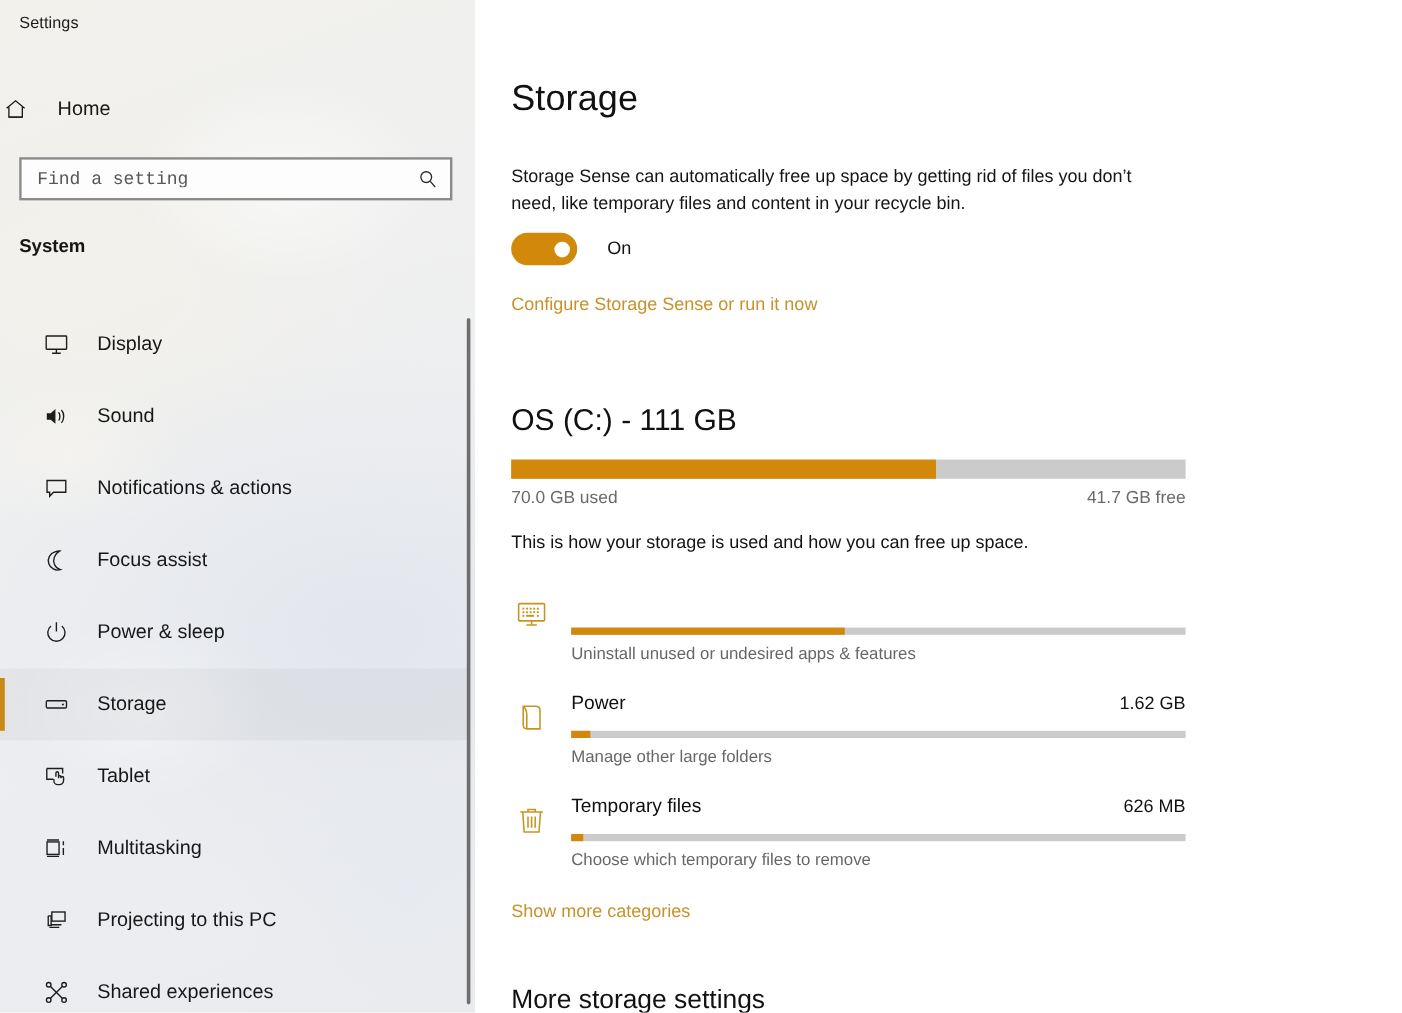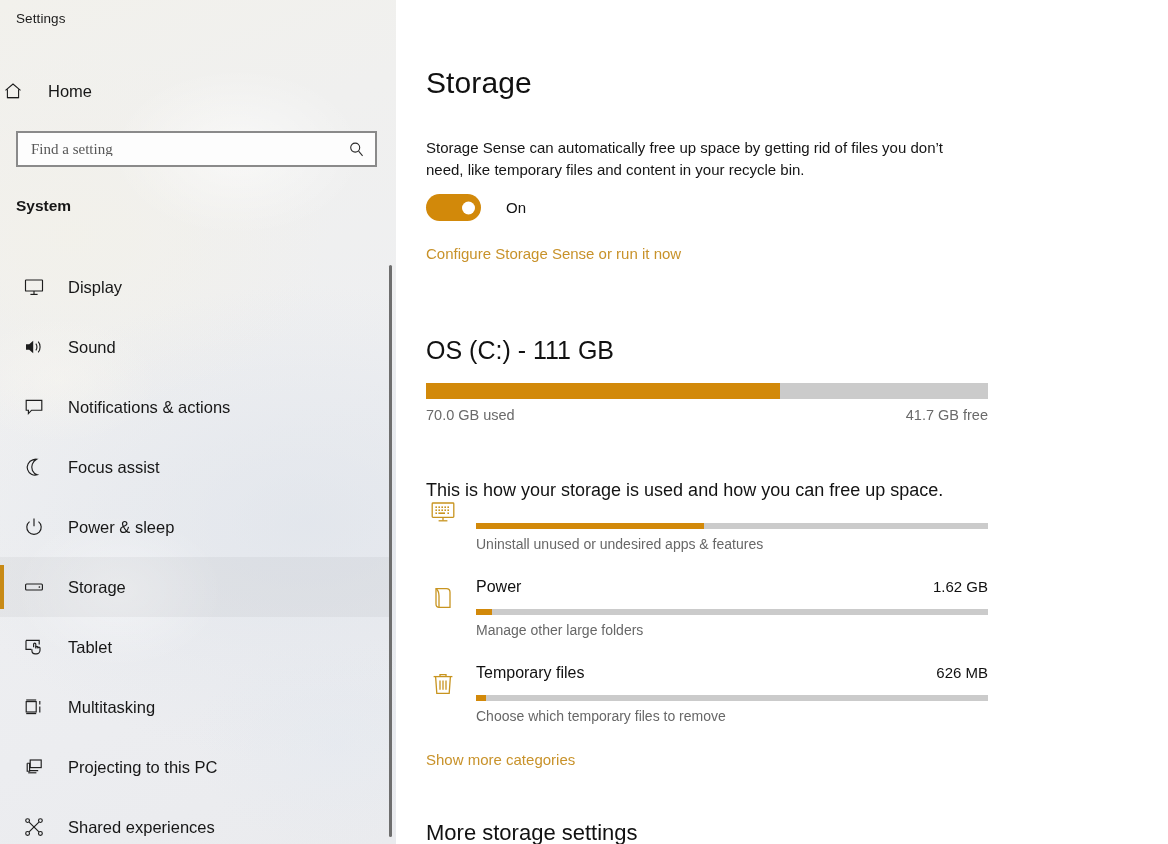"Find a setting" .search-input { font-family: Liberation Serif, serif -> Liberation Mono, monospace }
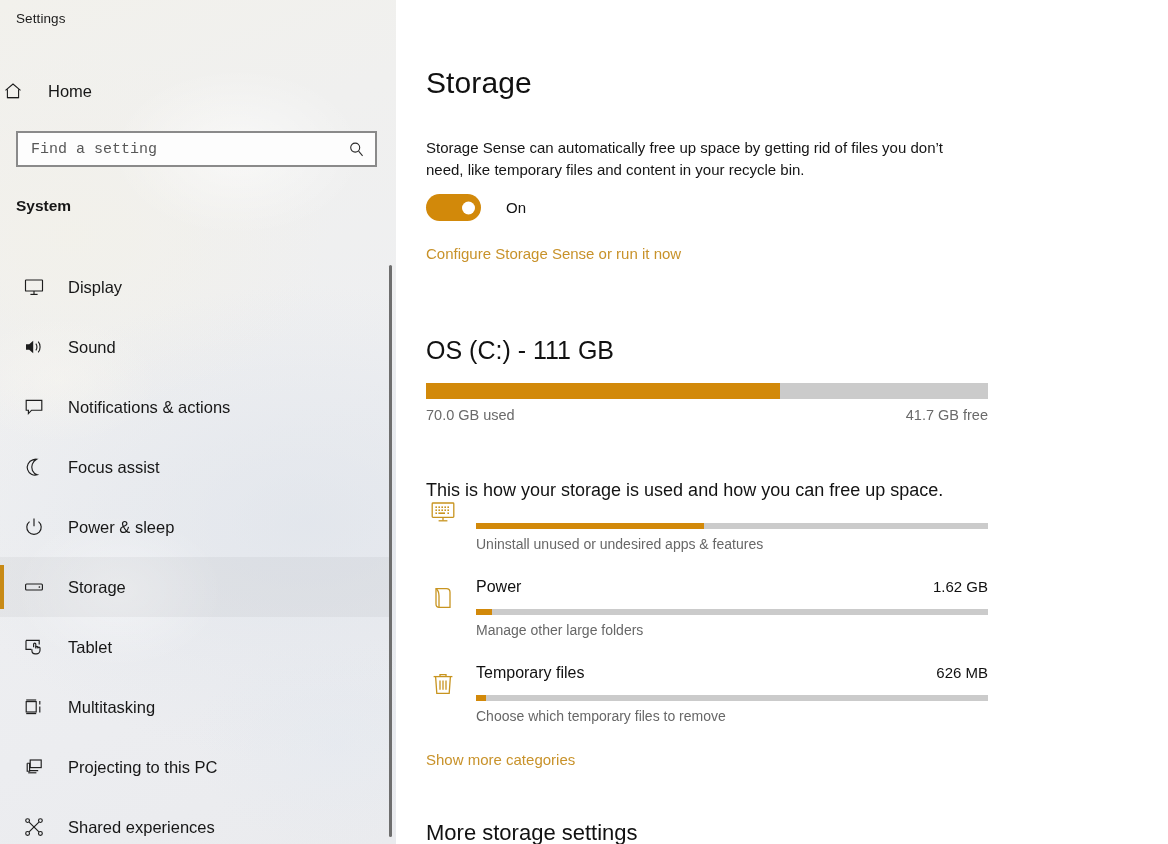"Display" .nav-item { padding-left: 20px -> 33px }
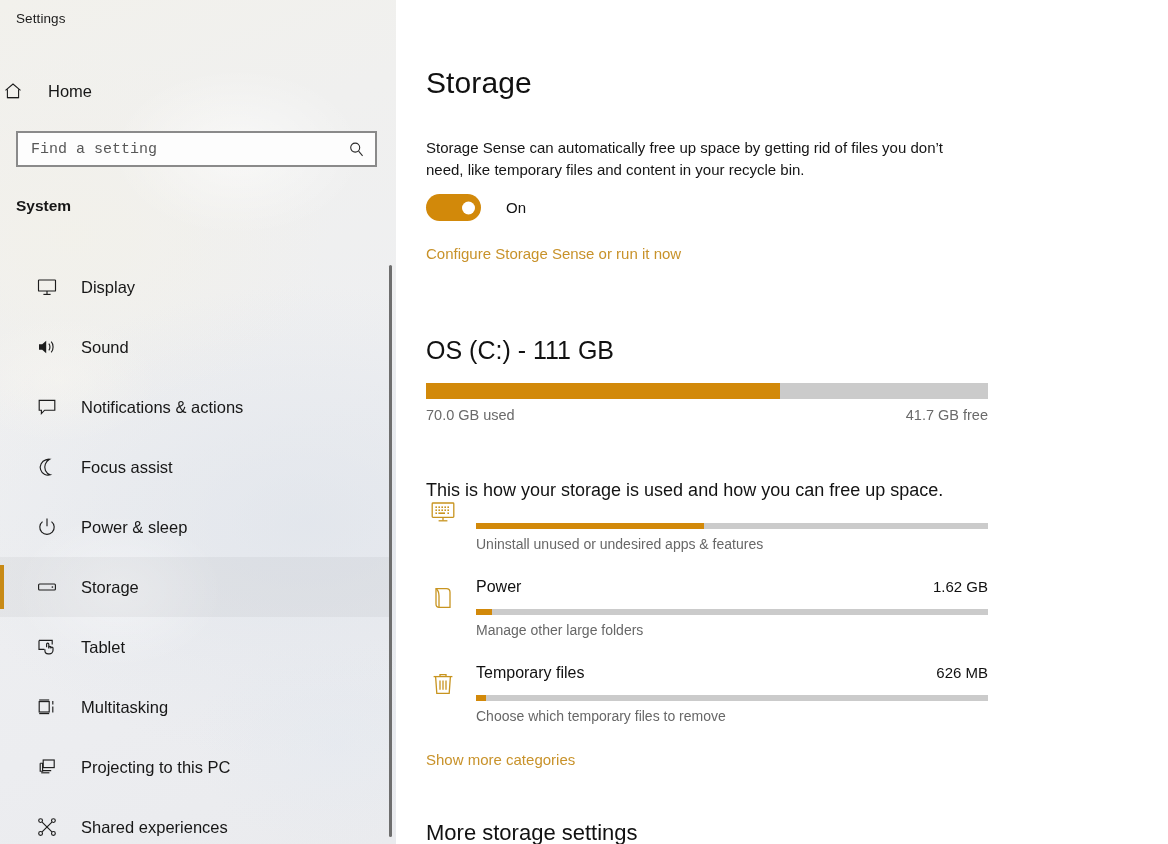"This is how your storage" .howto { font-size: 18px -> 15px; margin-top: 36px -> none }
